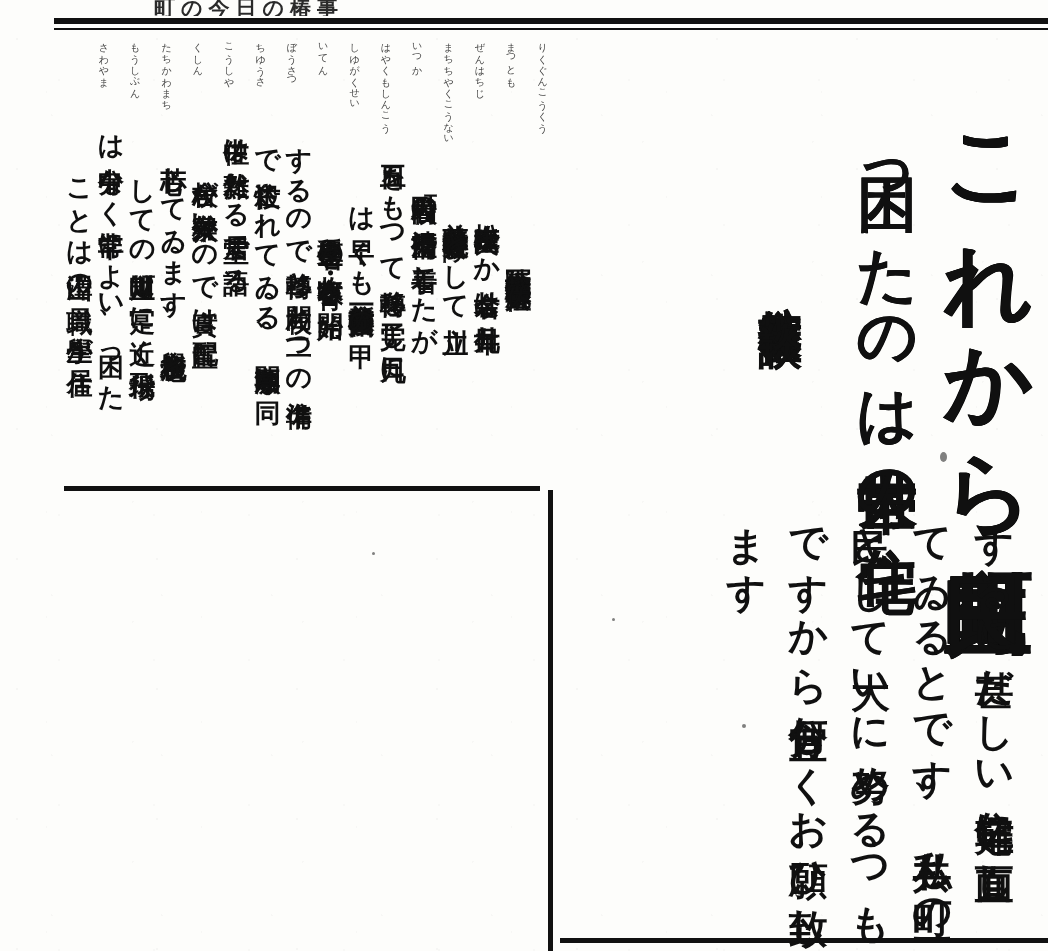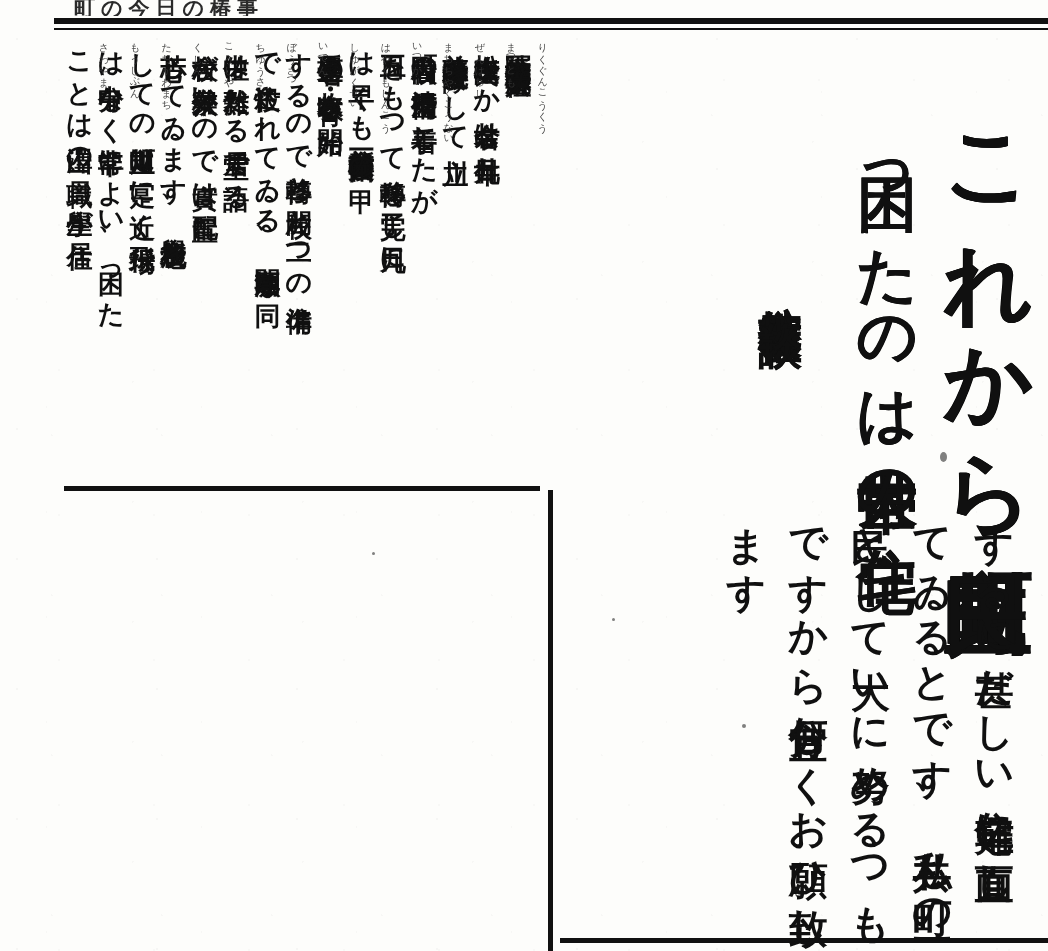"町の今日の椿事" .page { text-align: none -> center }
